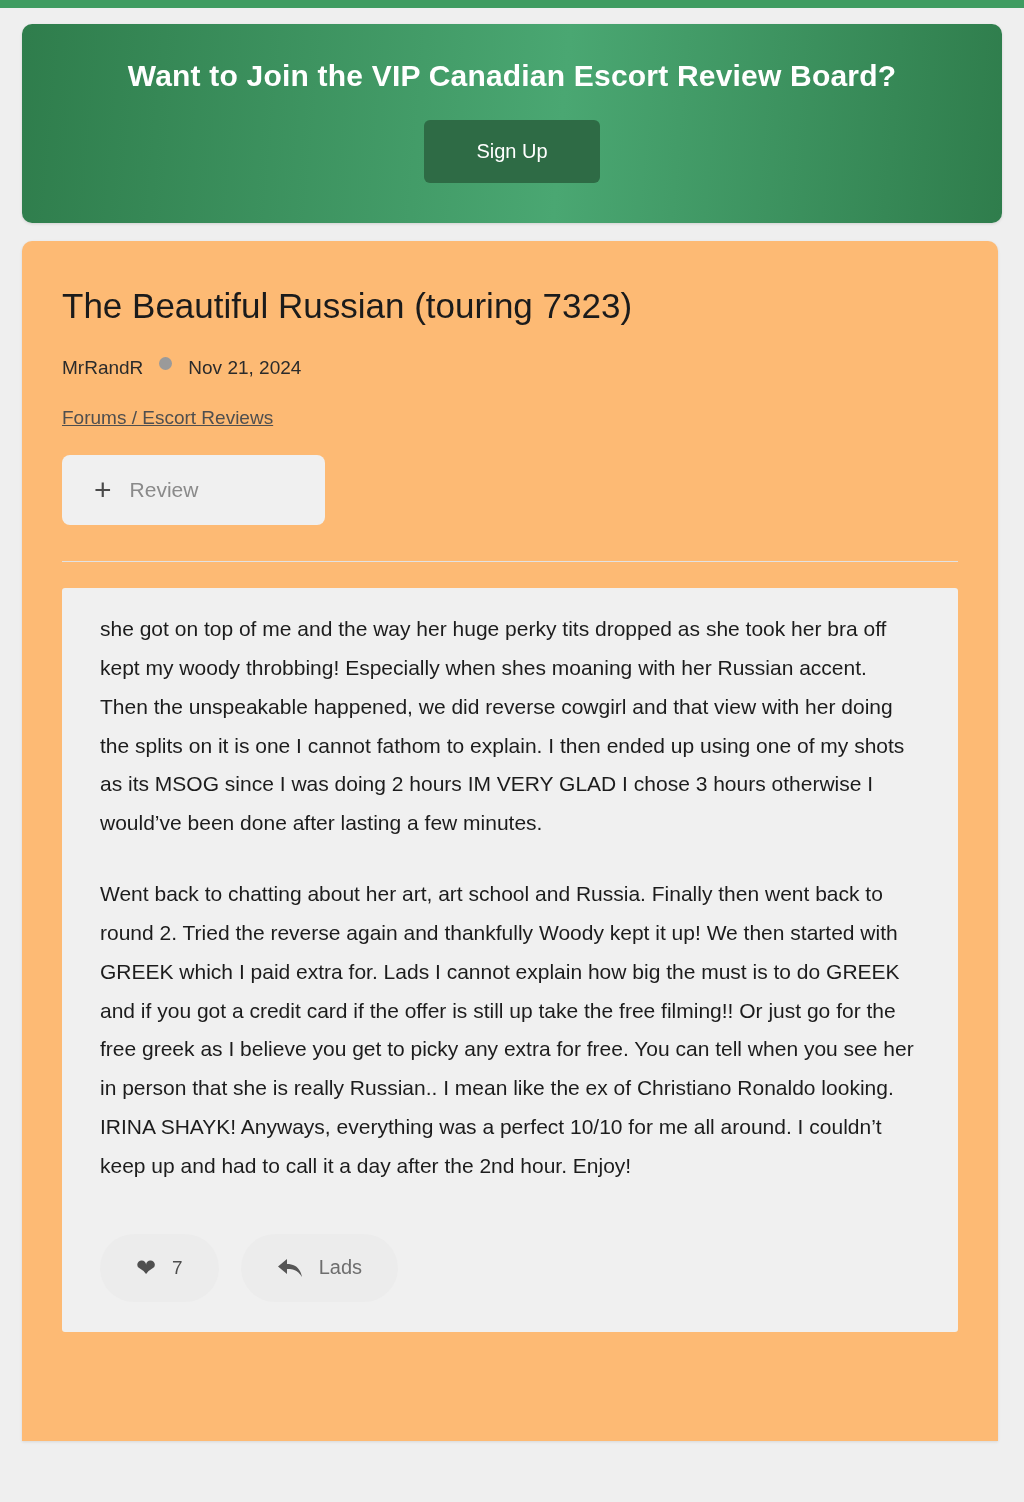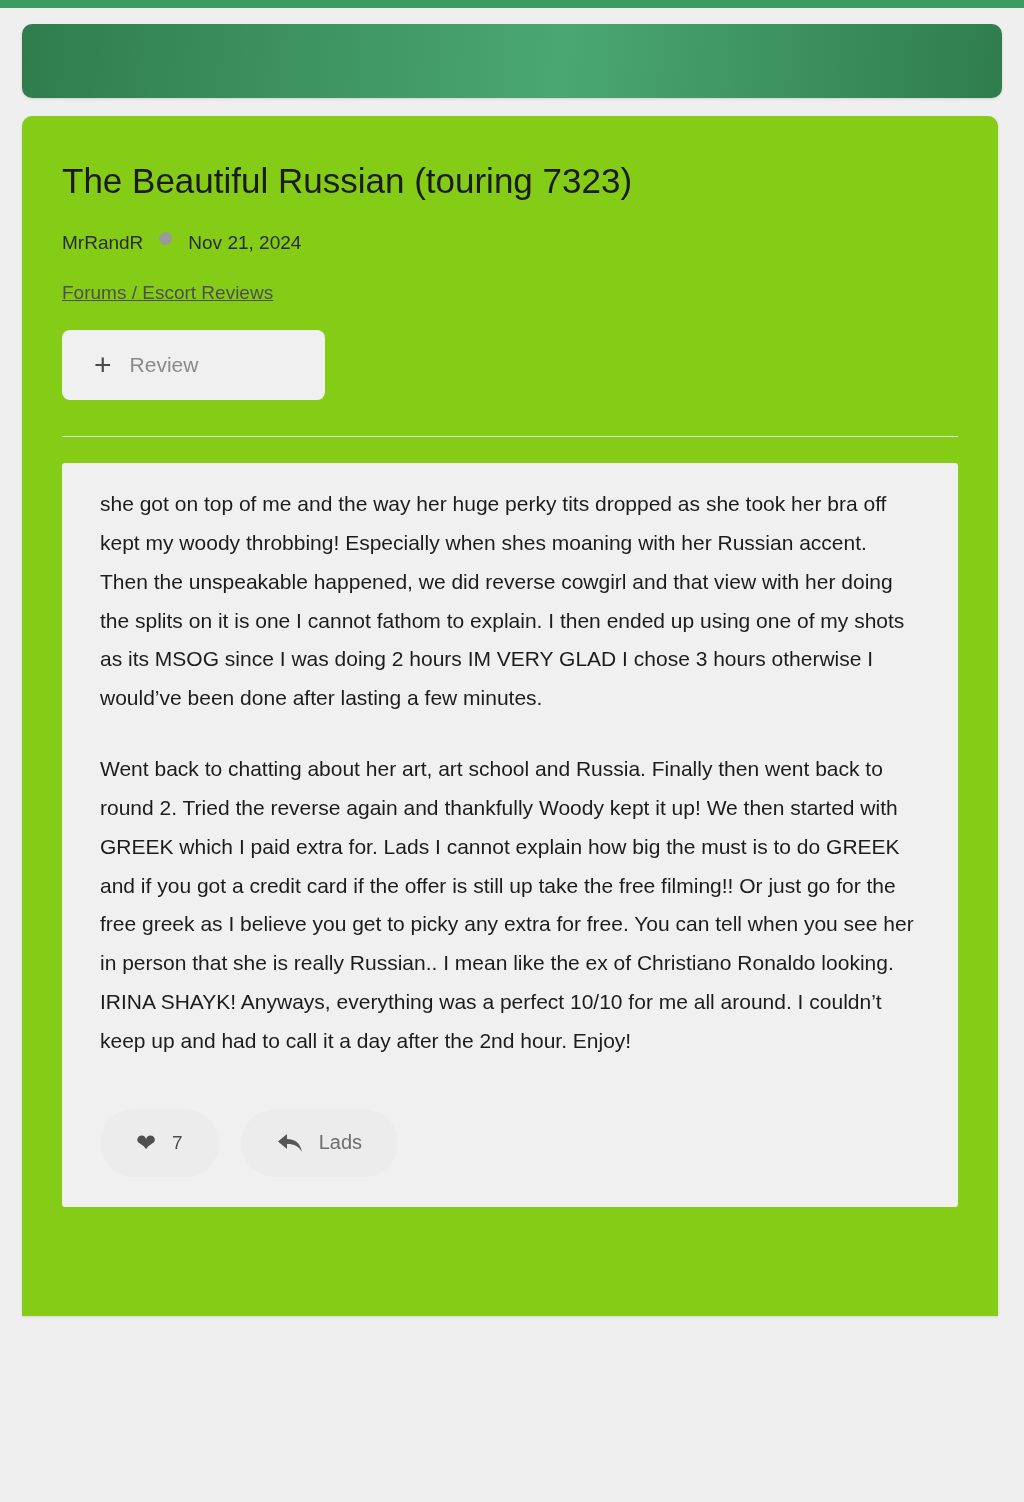"Want to Join the VIP" div.banner-title { html: none -> <div>Want to Join the VIP Canadian Escort Review Board?</div> }
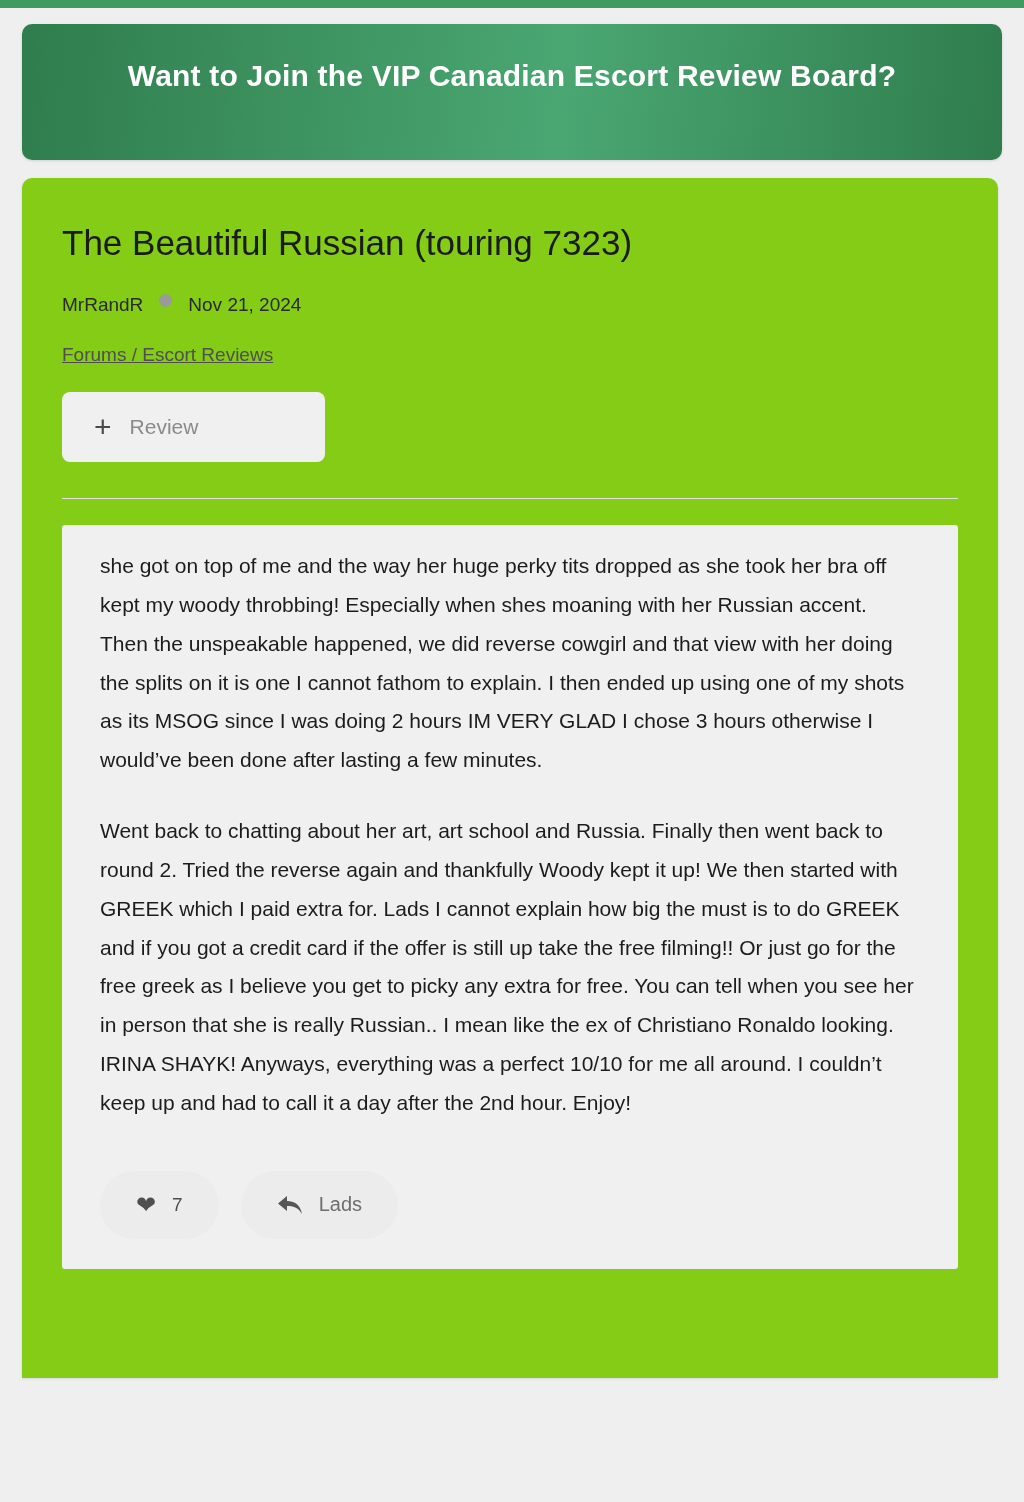"Sign Up" button.signup-btn { html: none -> <button>Sign Up</button> }
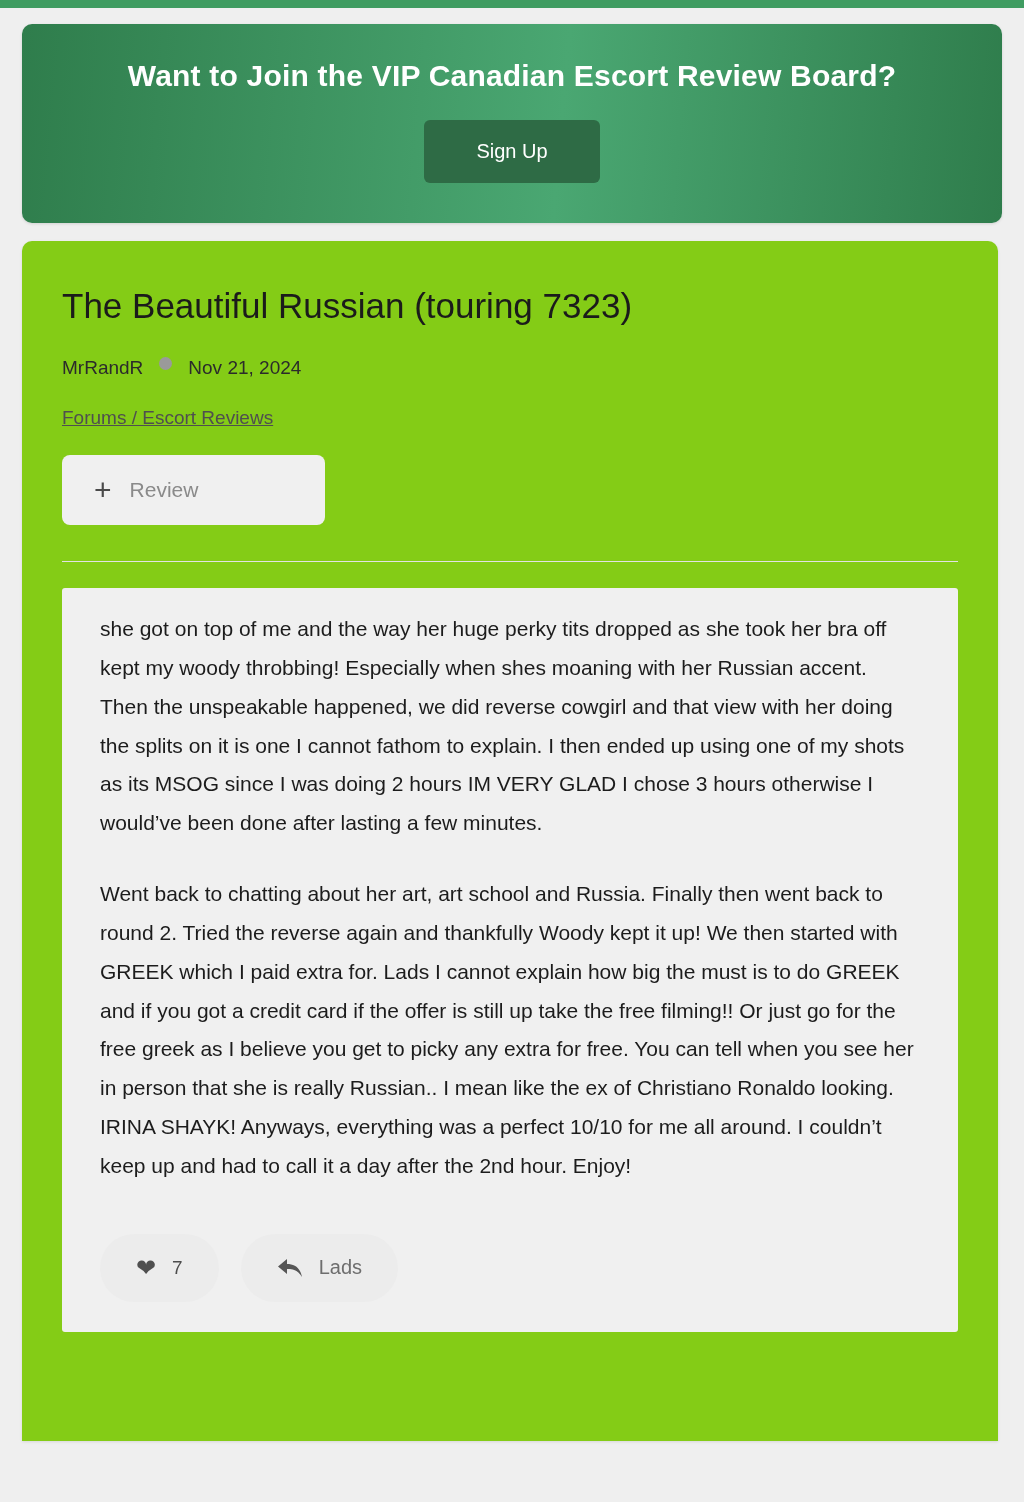"The Beautiful Russian (touring 7323)" .card { background: #84cc16 -> #fdba74 }
